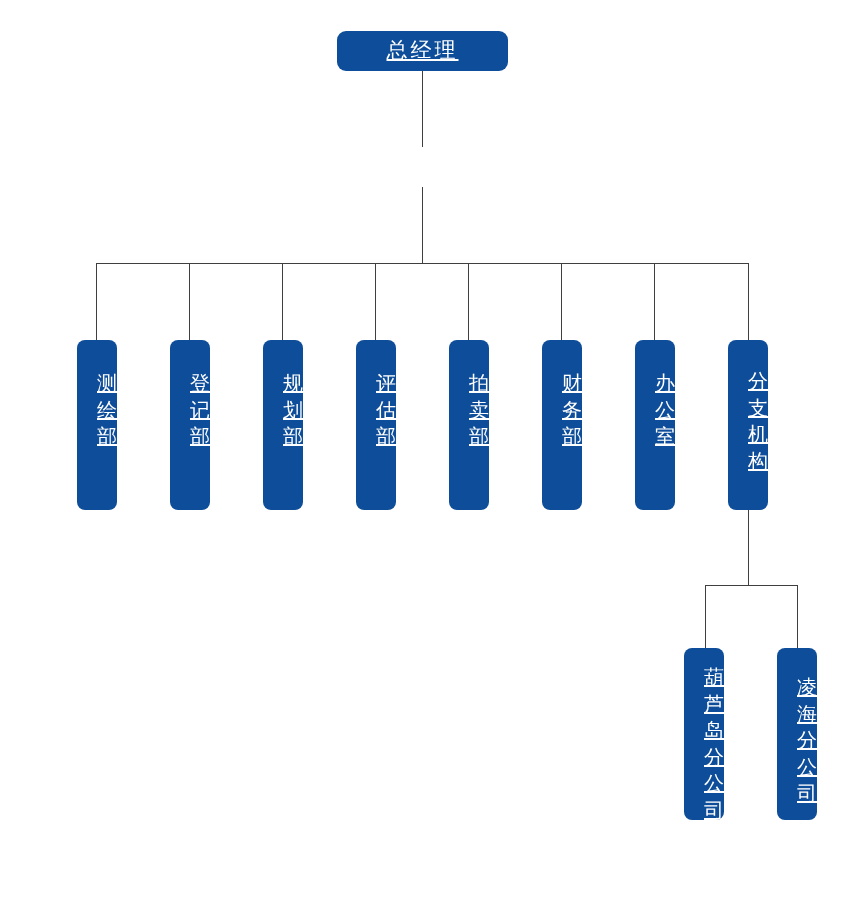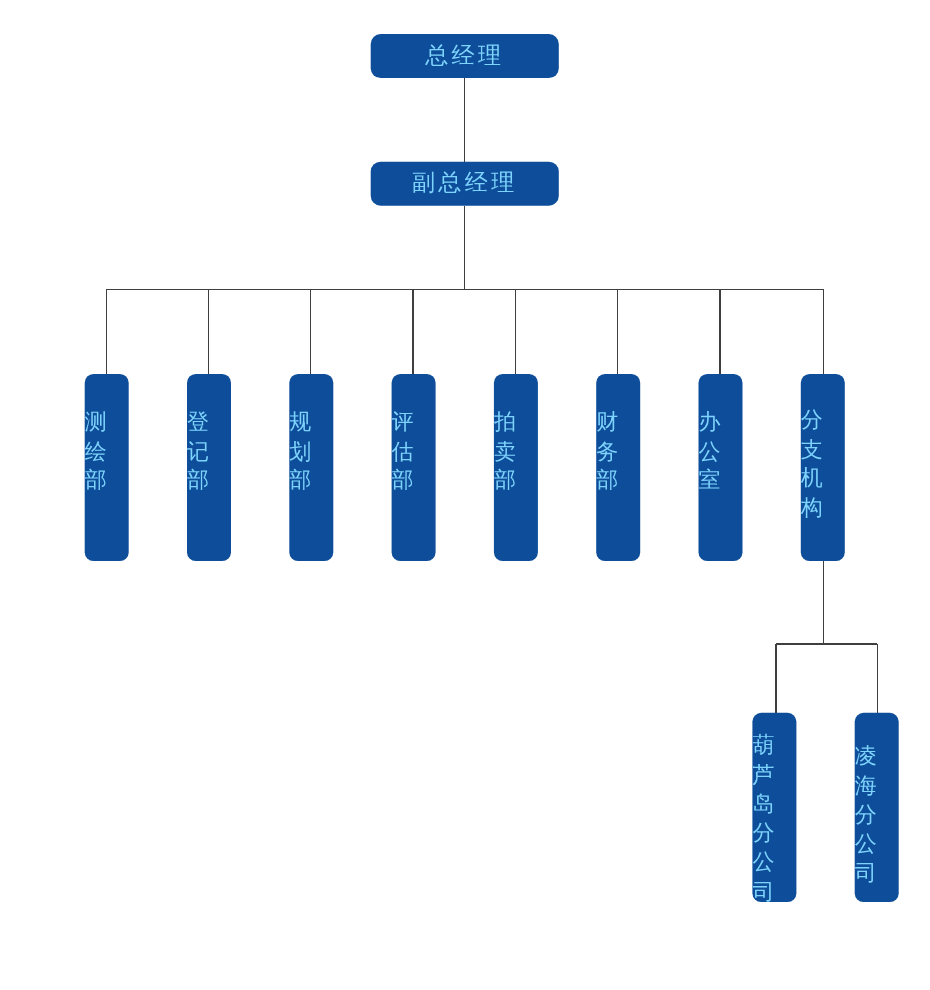"总经理" .node-label { color: #7dd3fc -> #ffffff; text-align: left -> right; text-decoration: none -> underline }
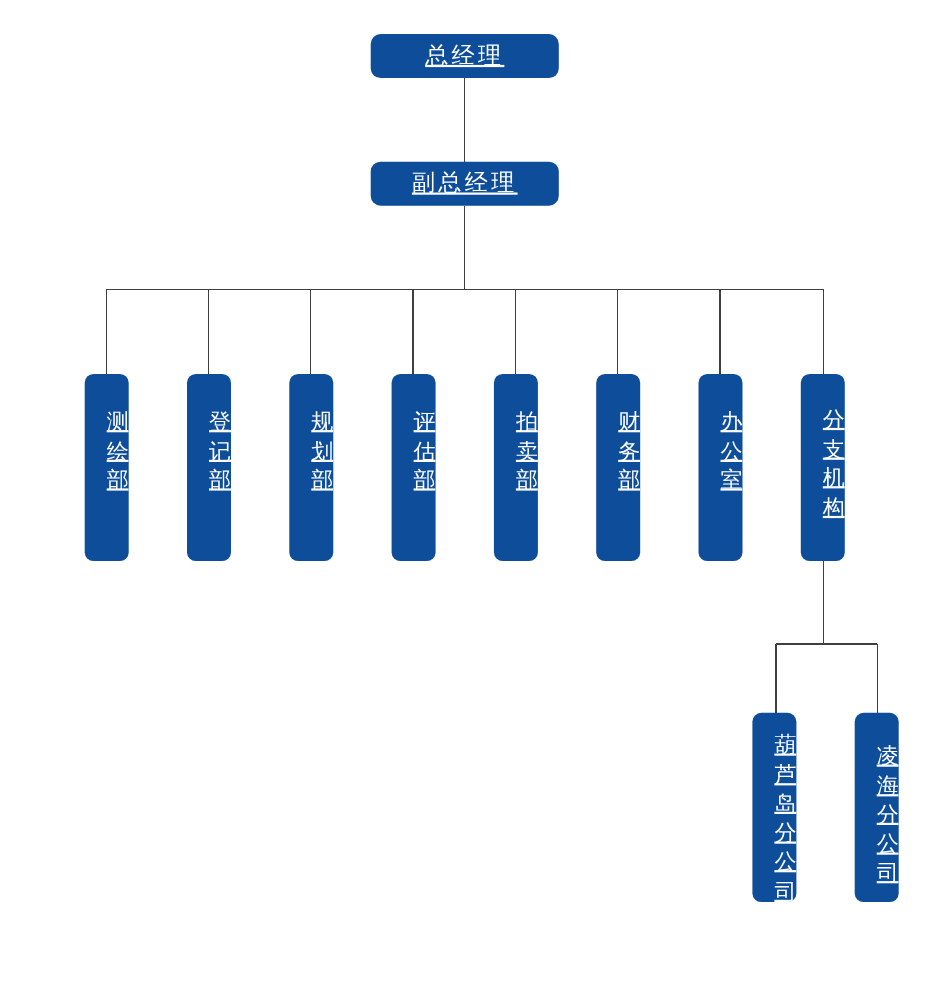"副总经理" div.node { html: <div> <span>副总经理</span> </div> -> none }
